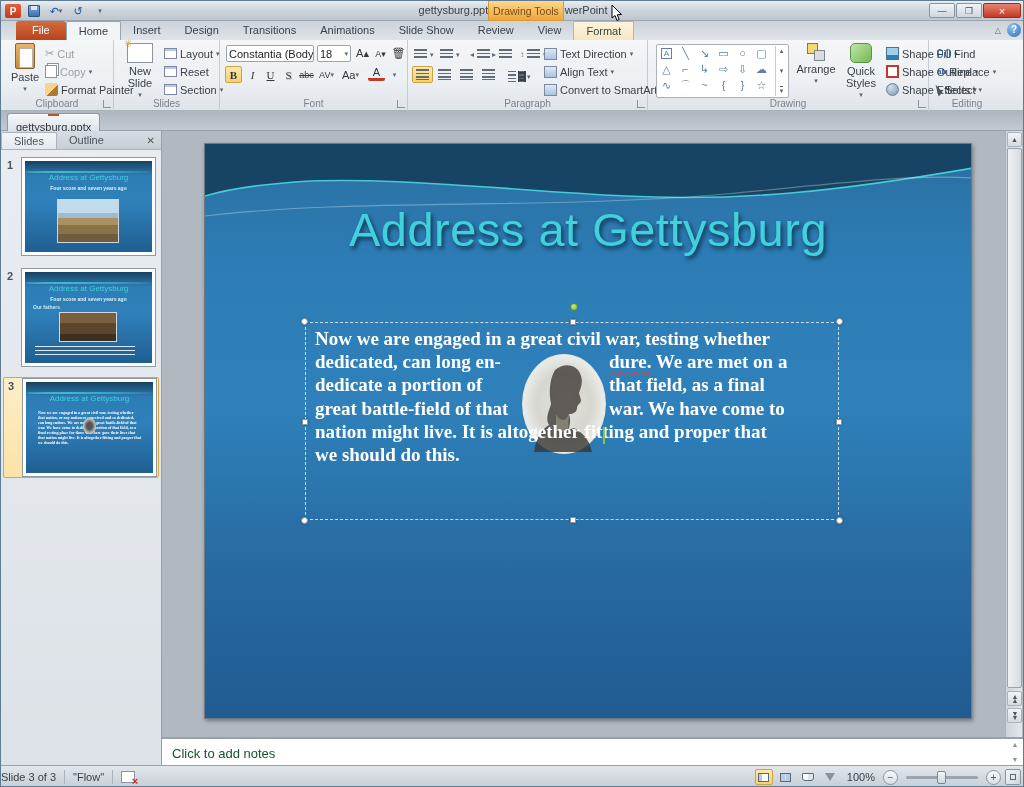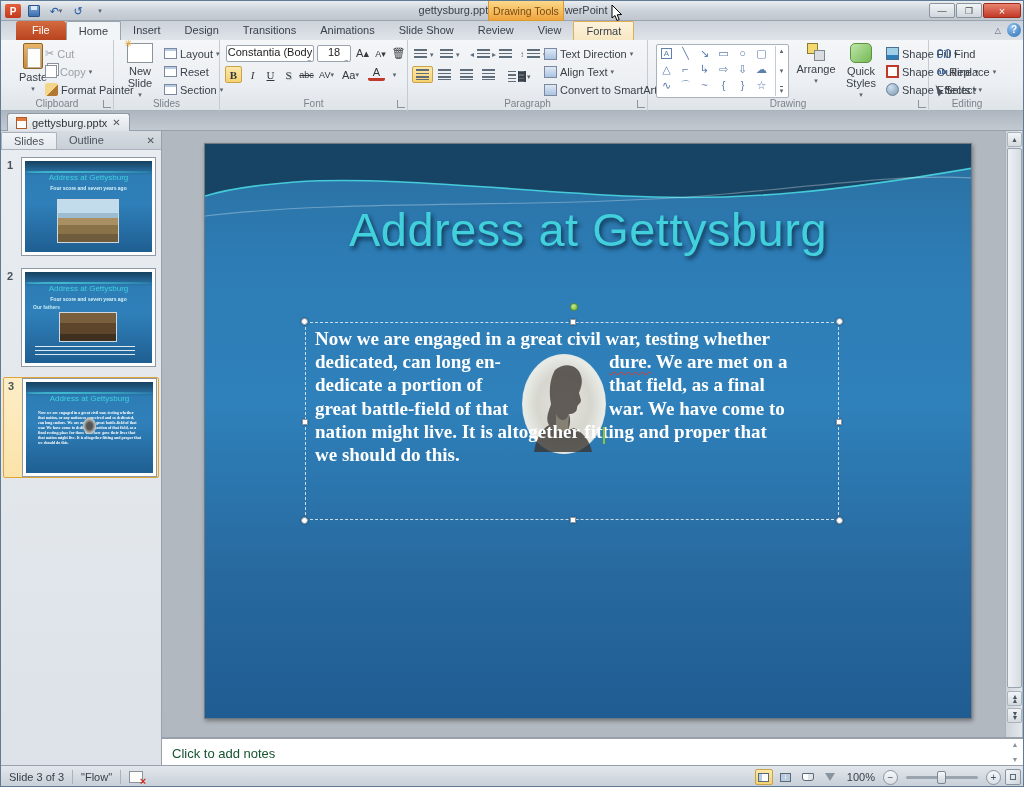"Constantia (Body" .combo { flex-direction: column -> none }
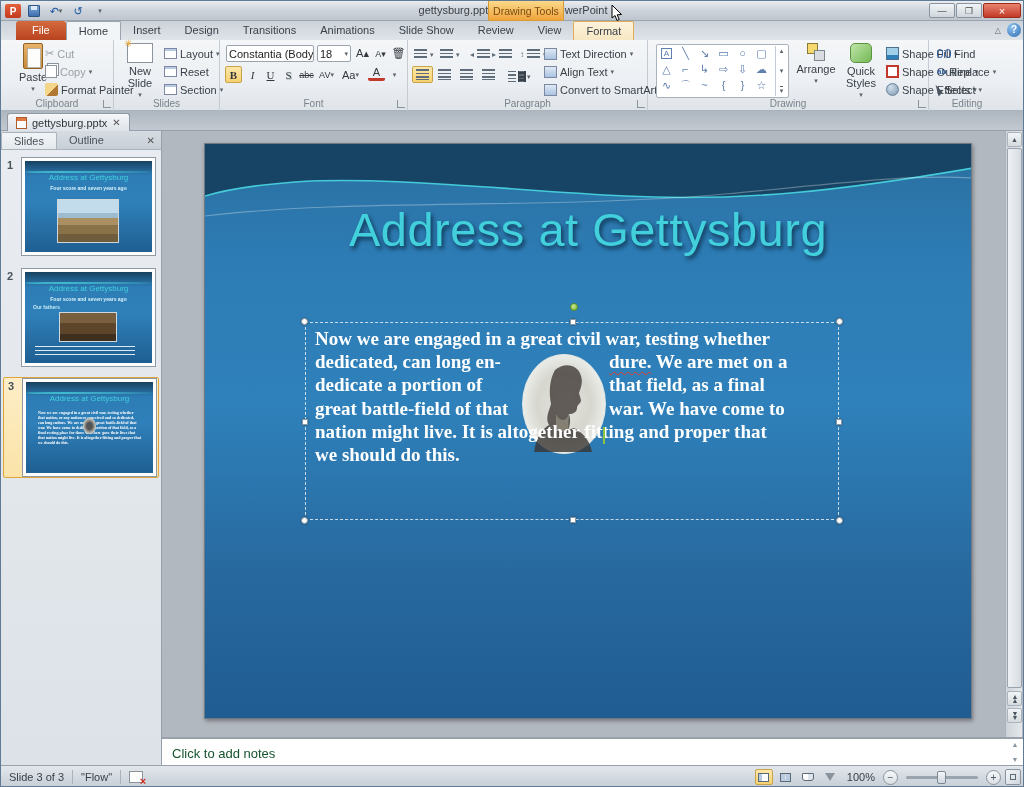"Paste" div.bigbtn { left: 12px -> 4px }
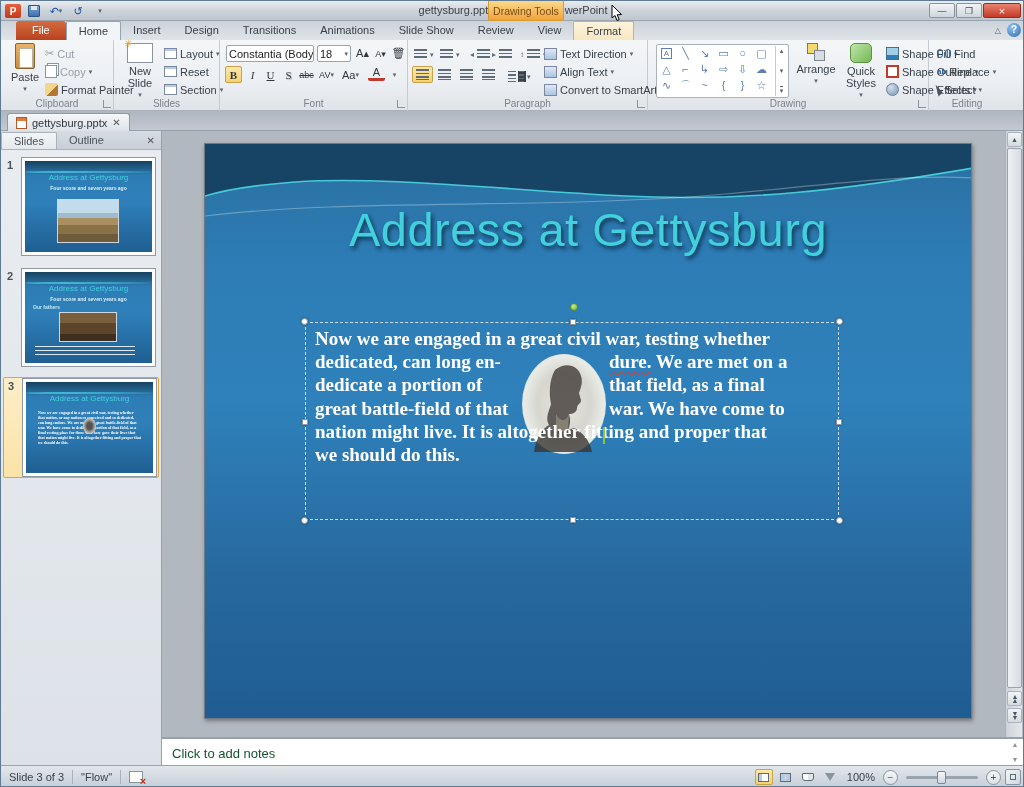"gettysburg.pptx" #doctab { flex-direction: none -> column }
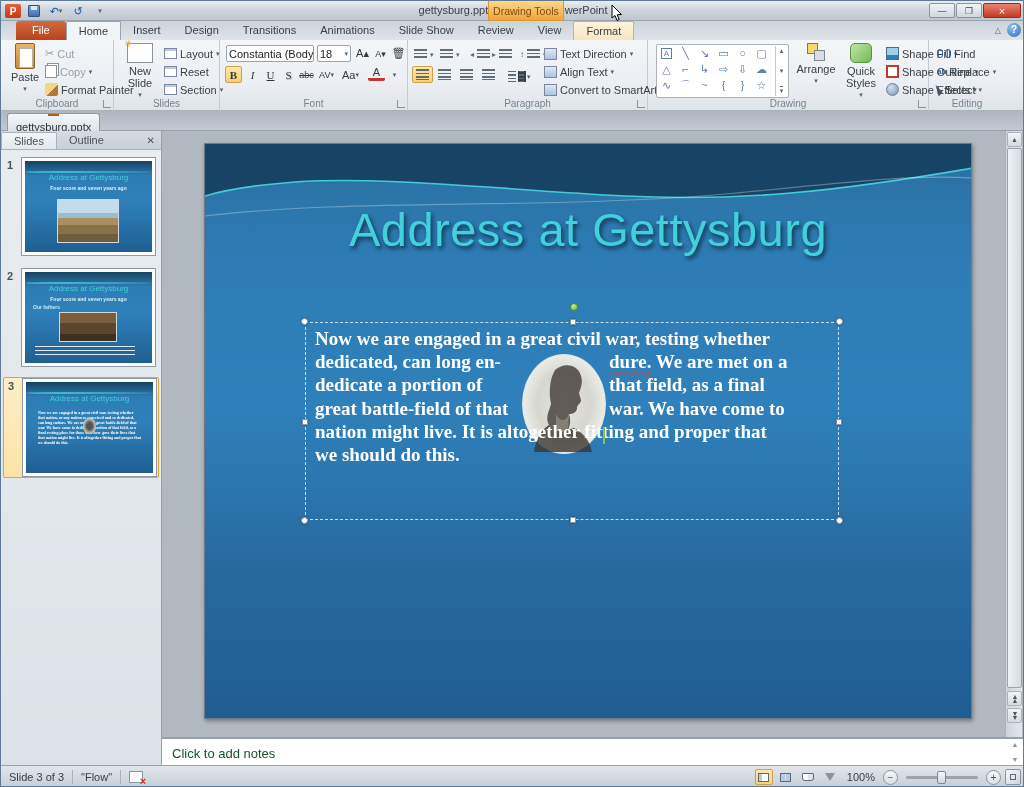"Slide 3 of 3" #sb-slide { margin-left: 8px -> 0 }
